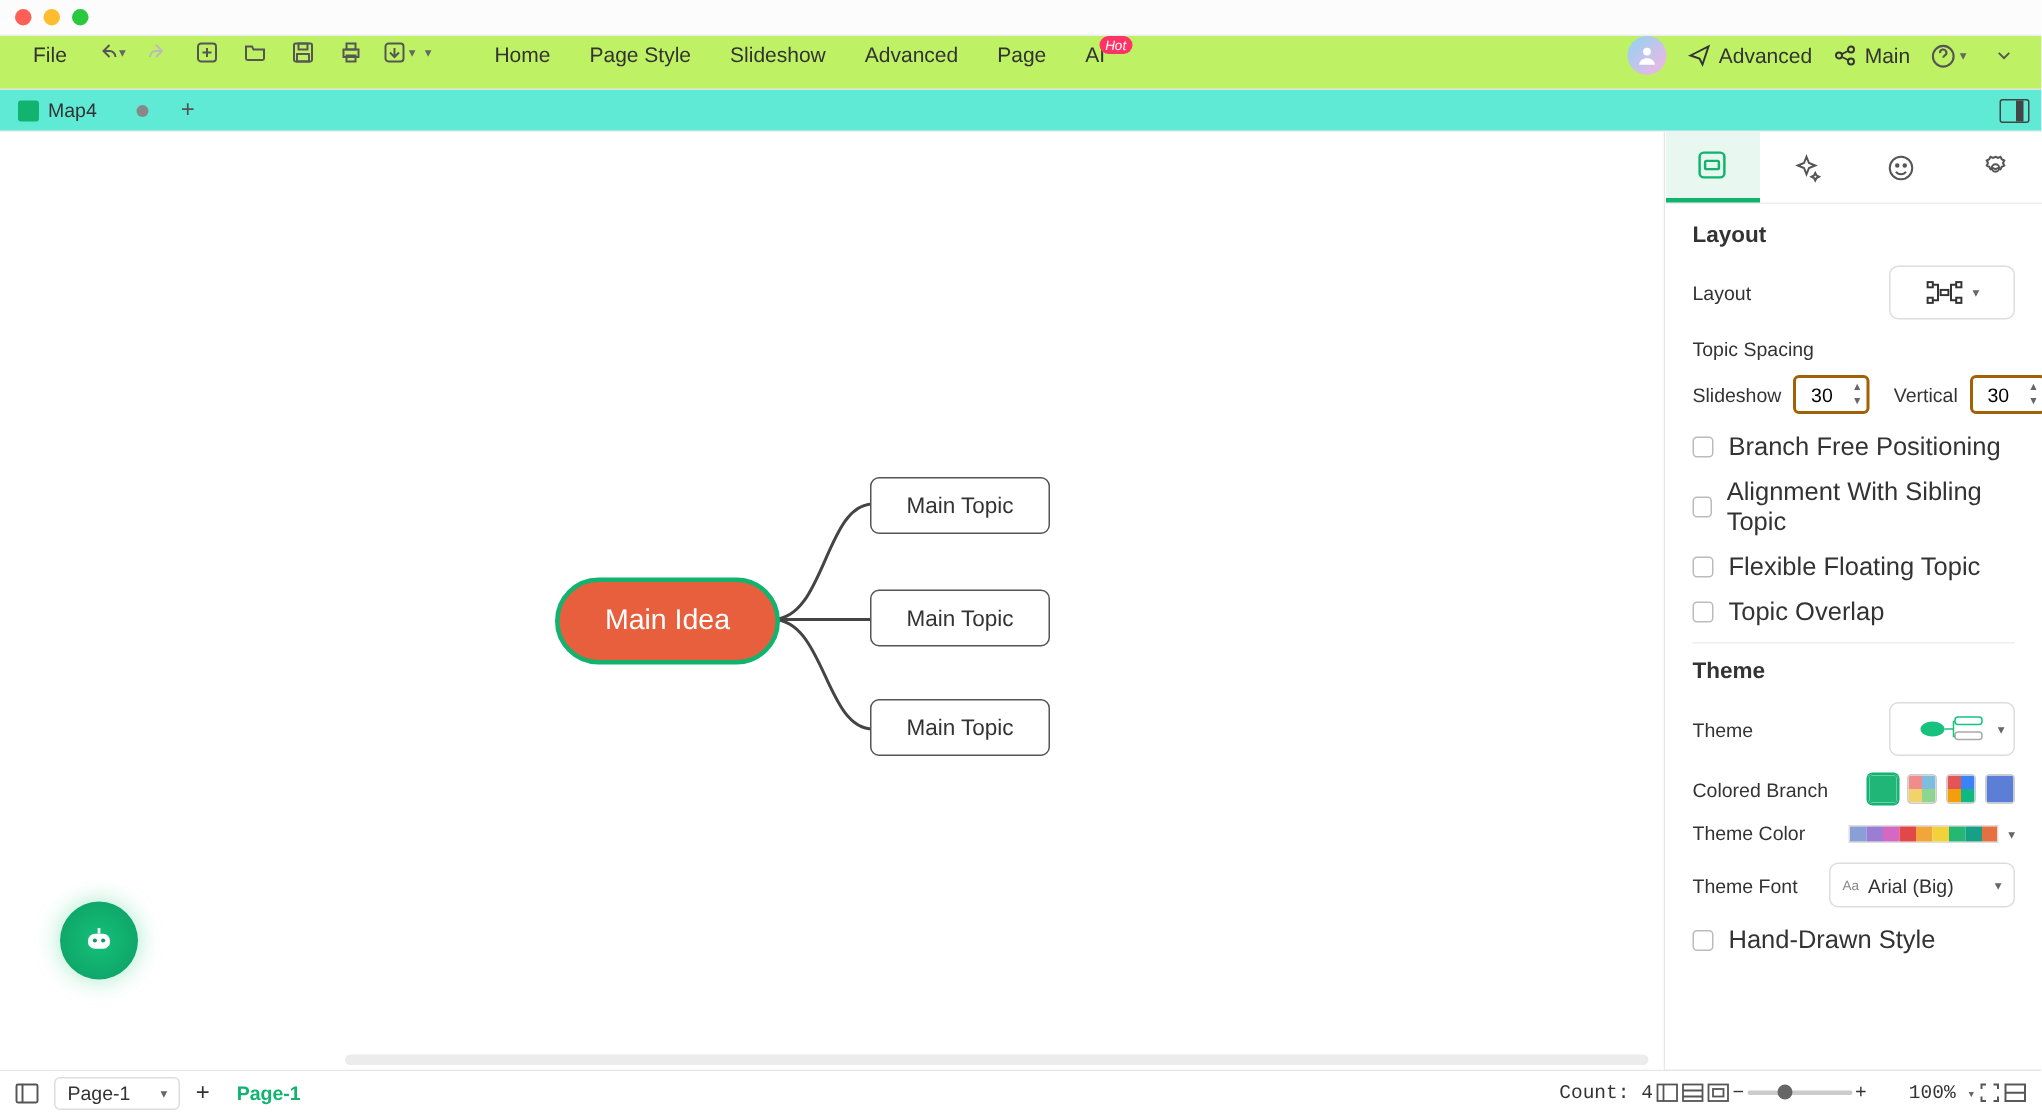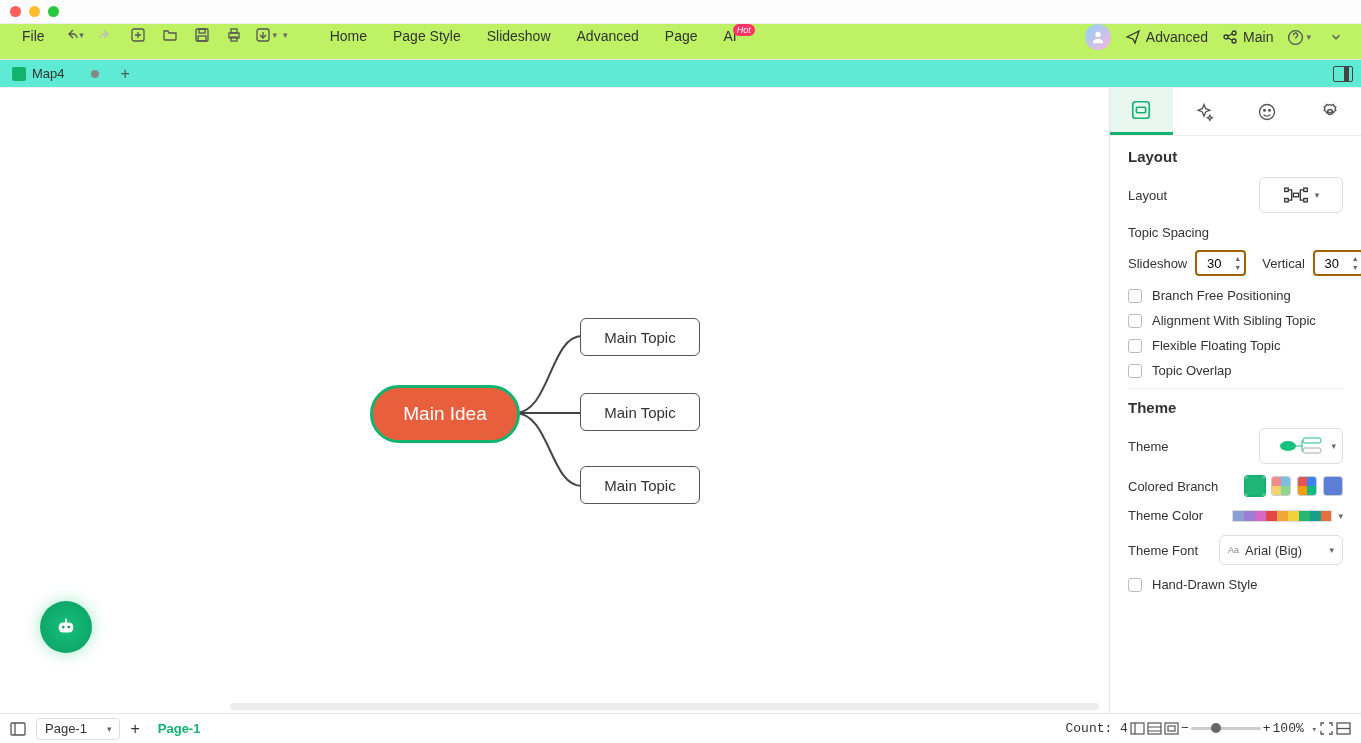"Branch Free Positioning" .chk-row { font-size: 13px -> 17px }
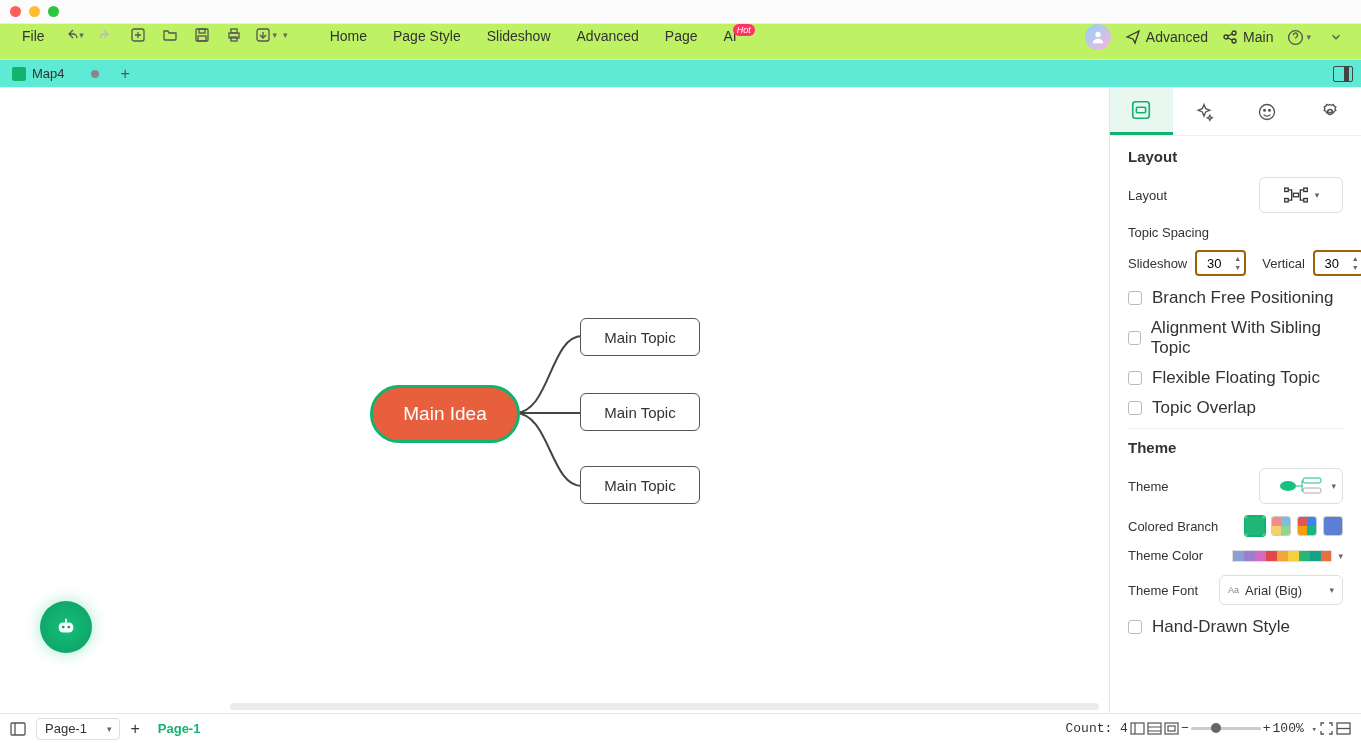"100% ▾" span { margin-left: none -> 26px }
